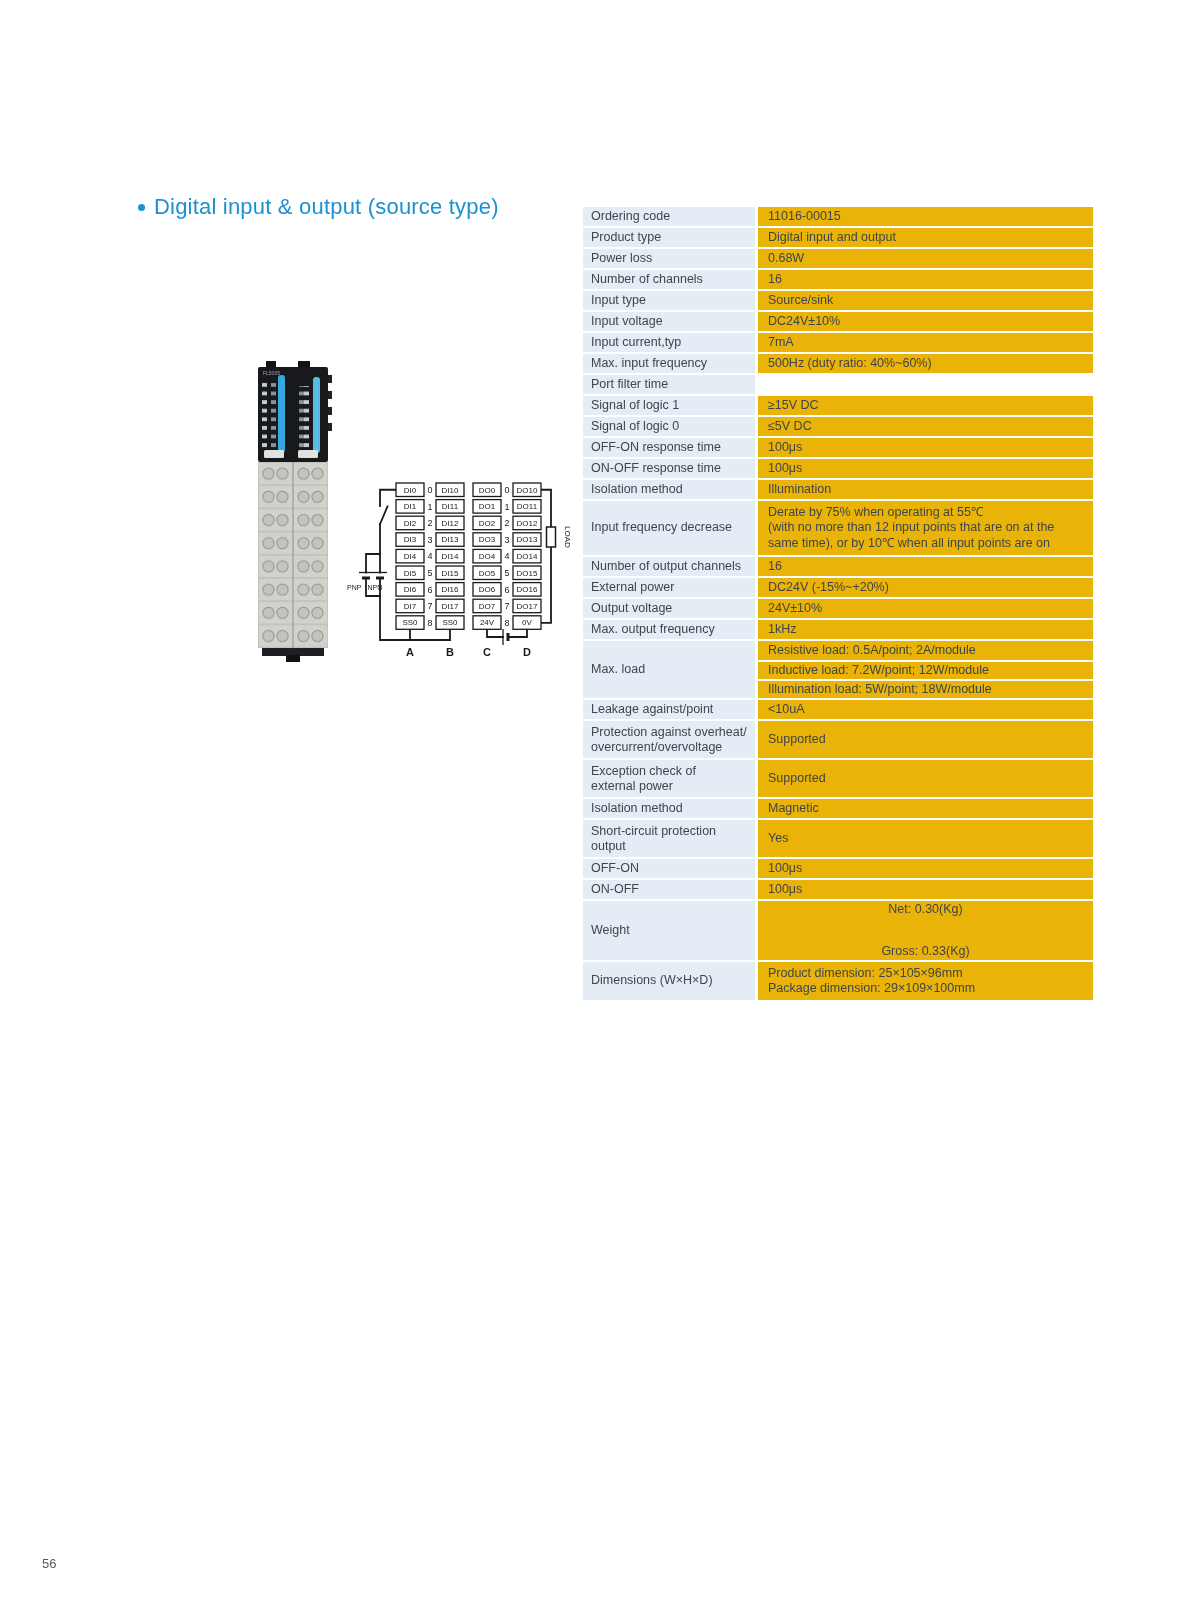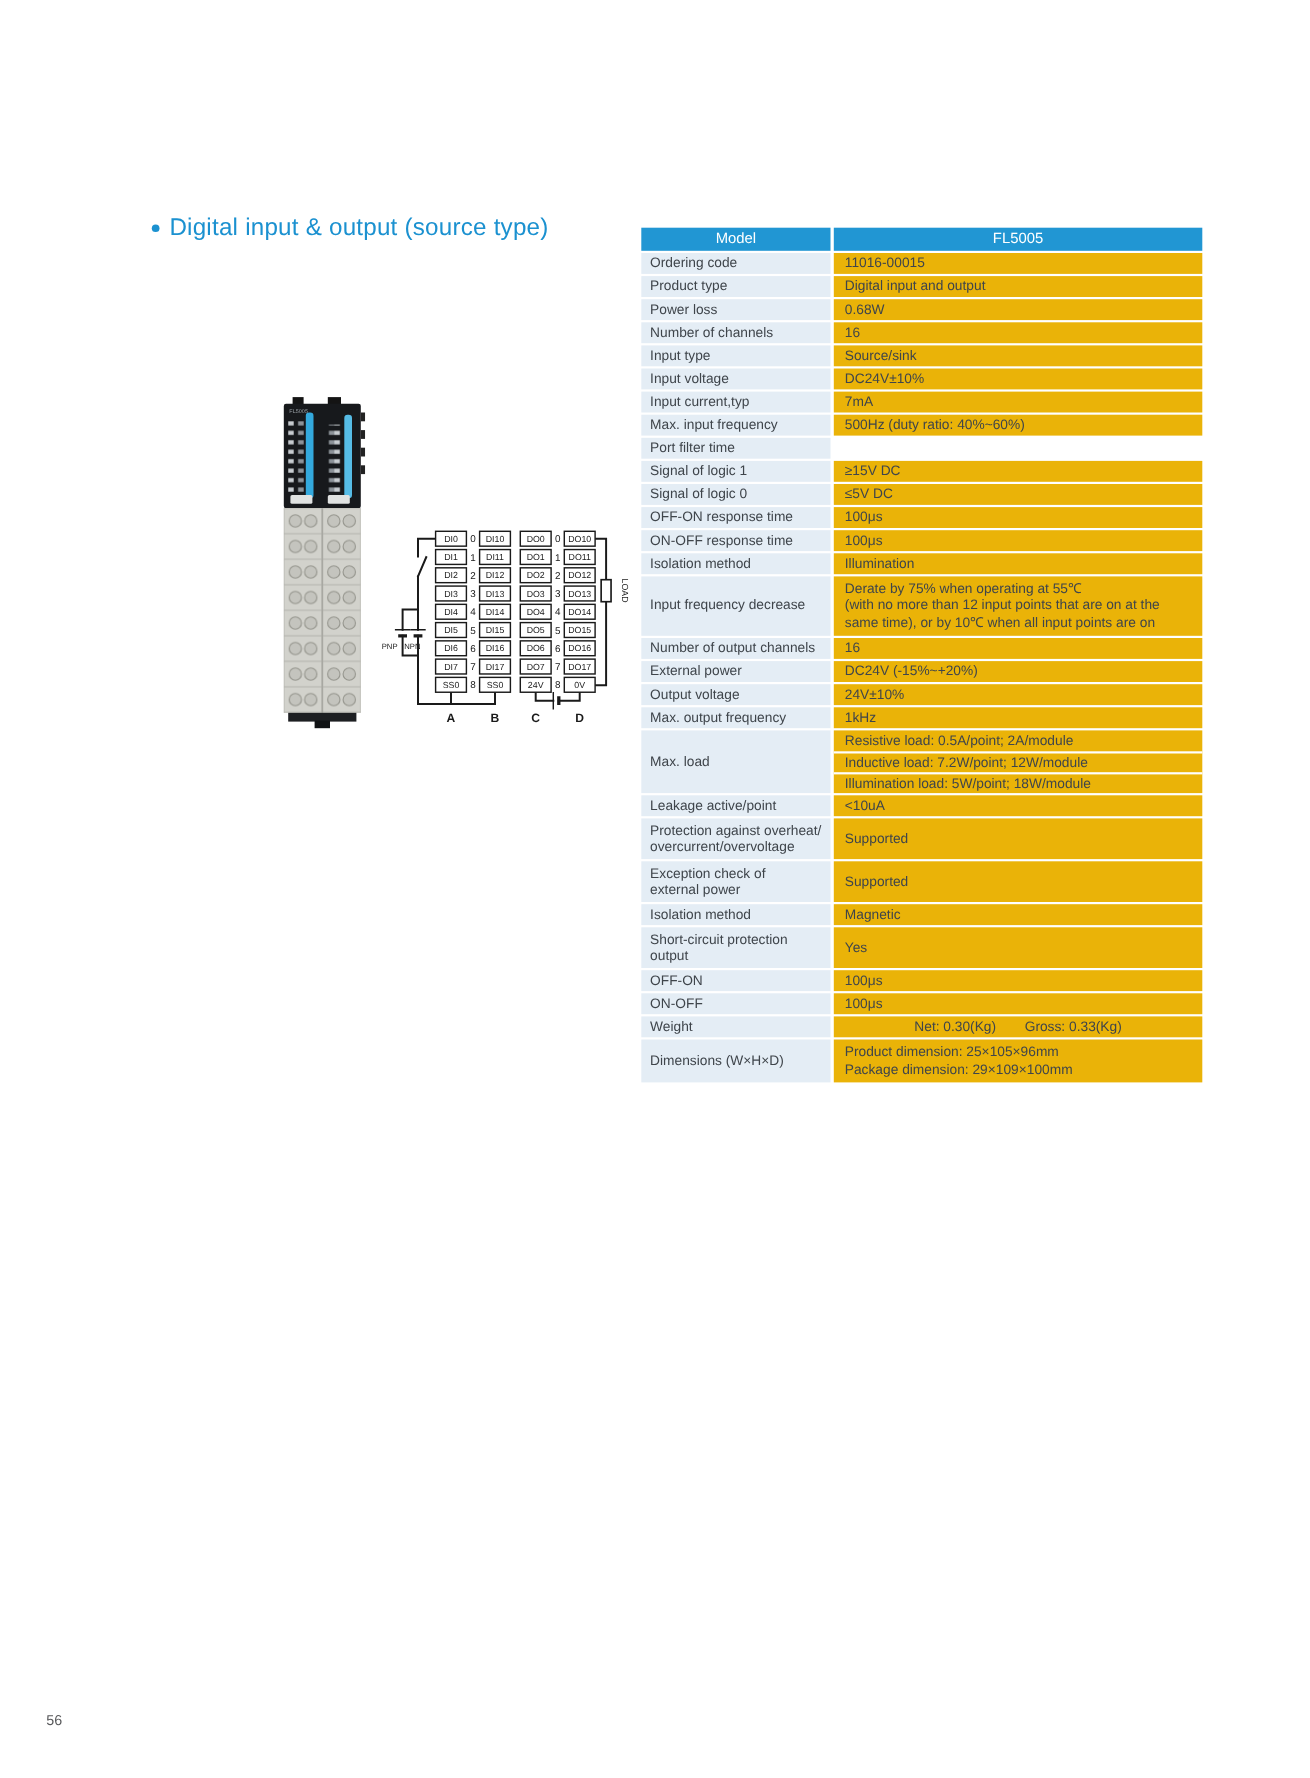"Model" div.spec-head { html: <div> <div>Model</div> <div>FL5005</div> </div> -> none }
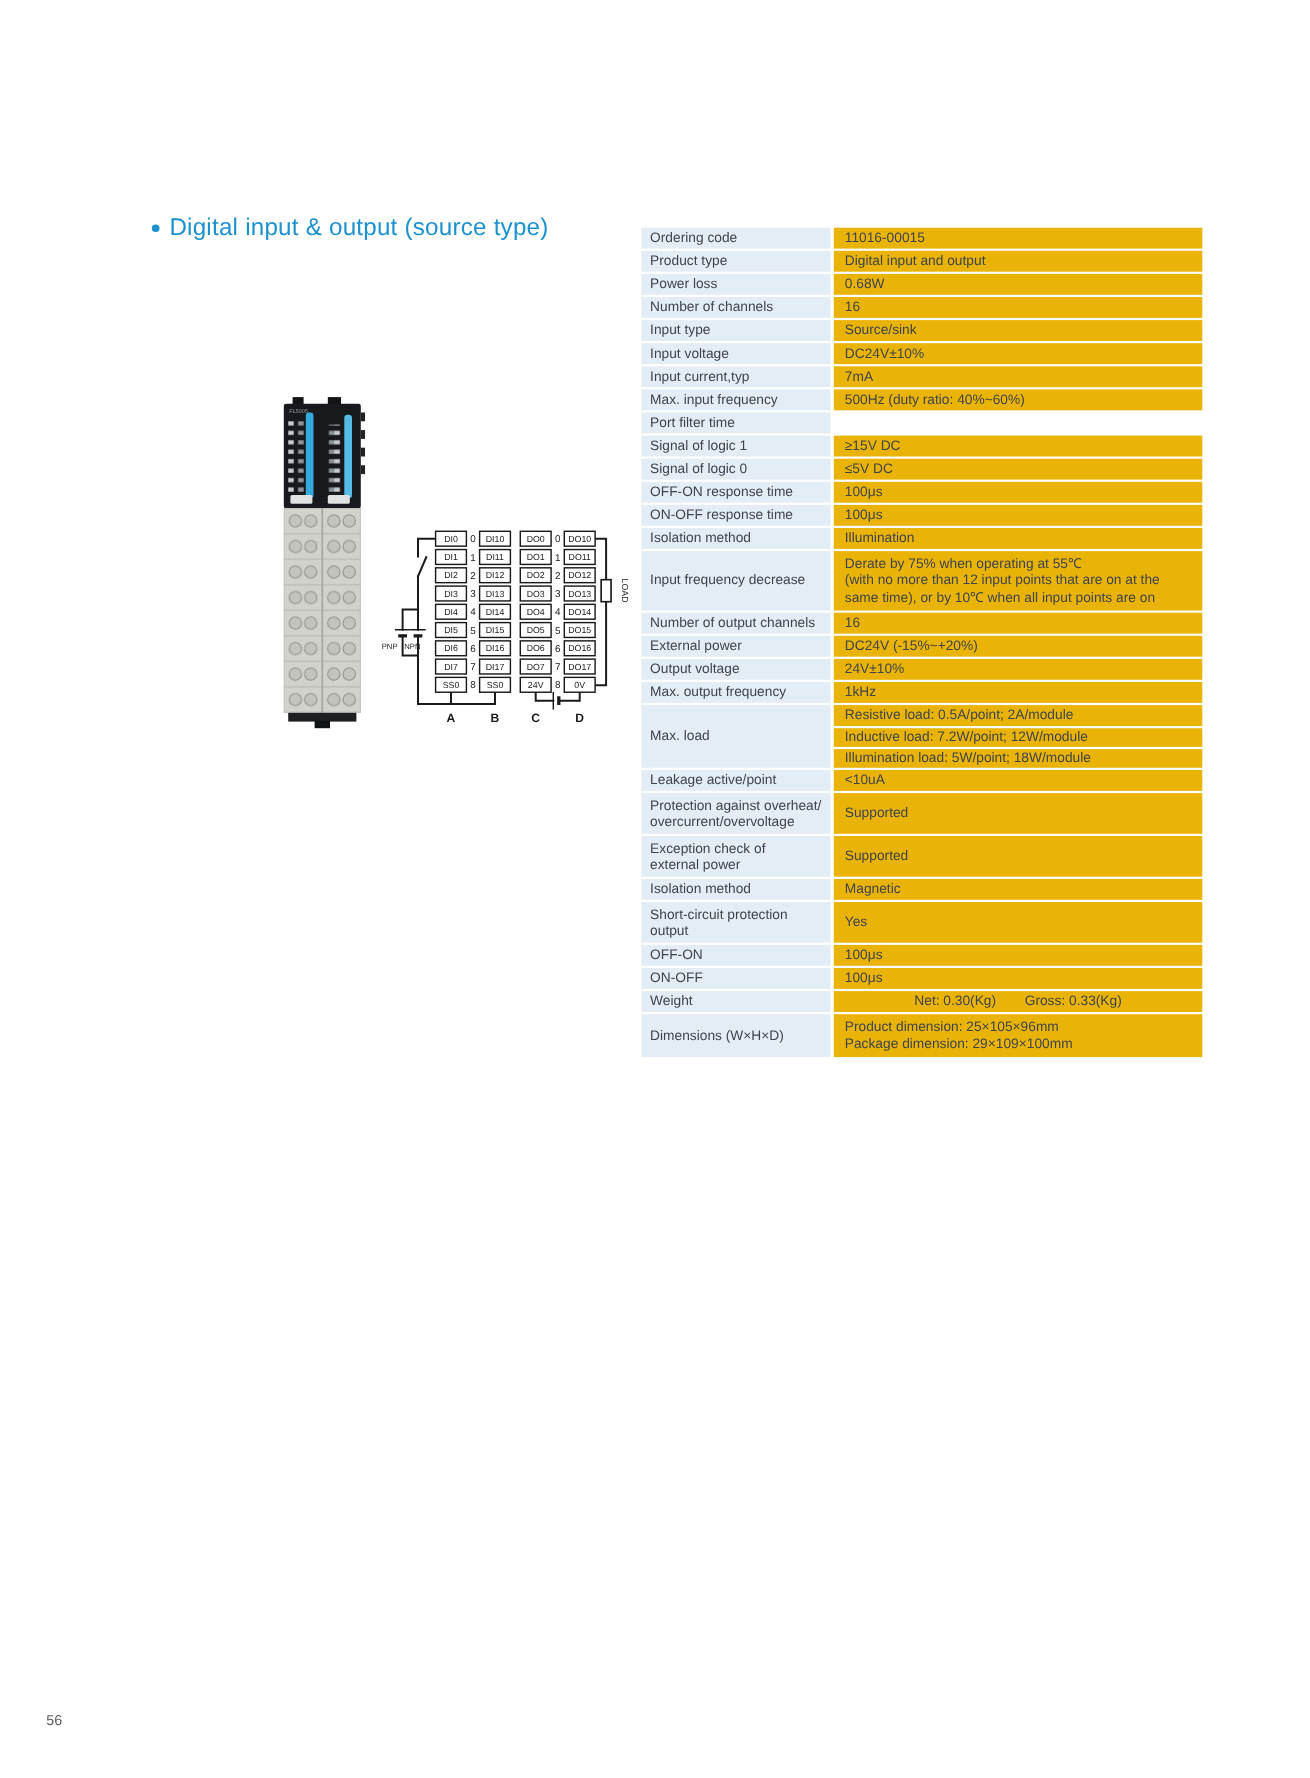"Leakage active/point" span { text: active/point -> against/point }
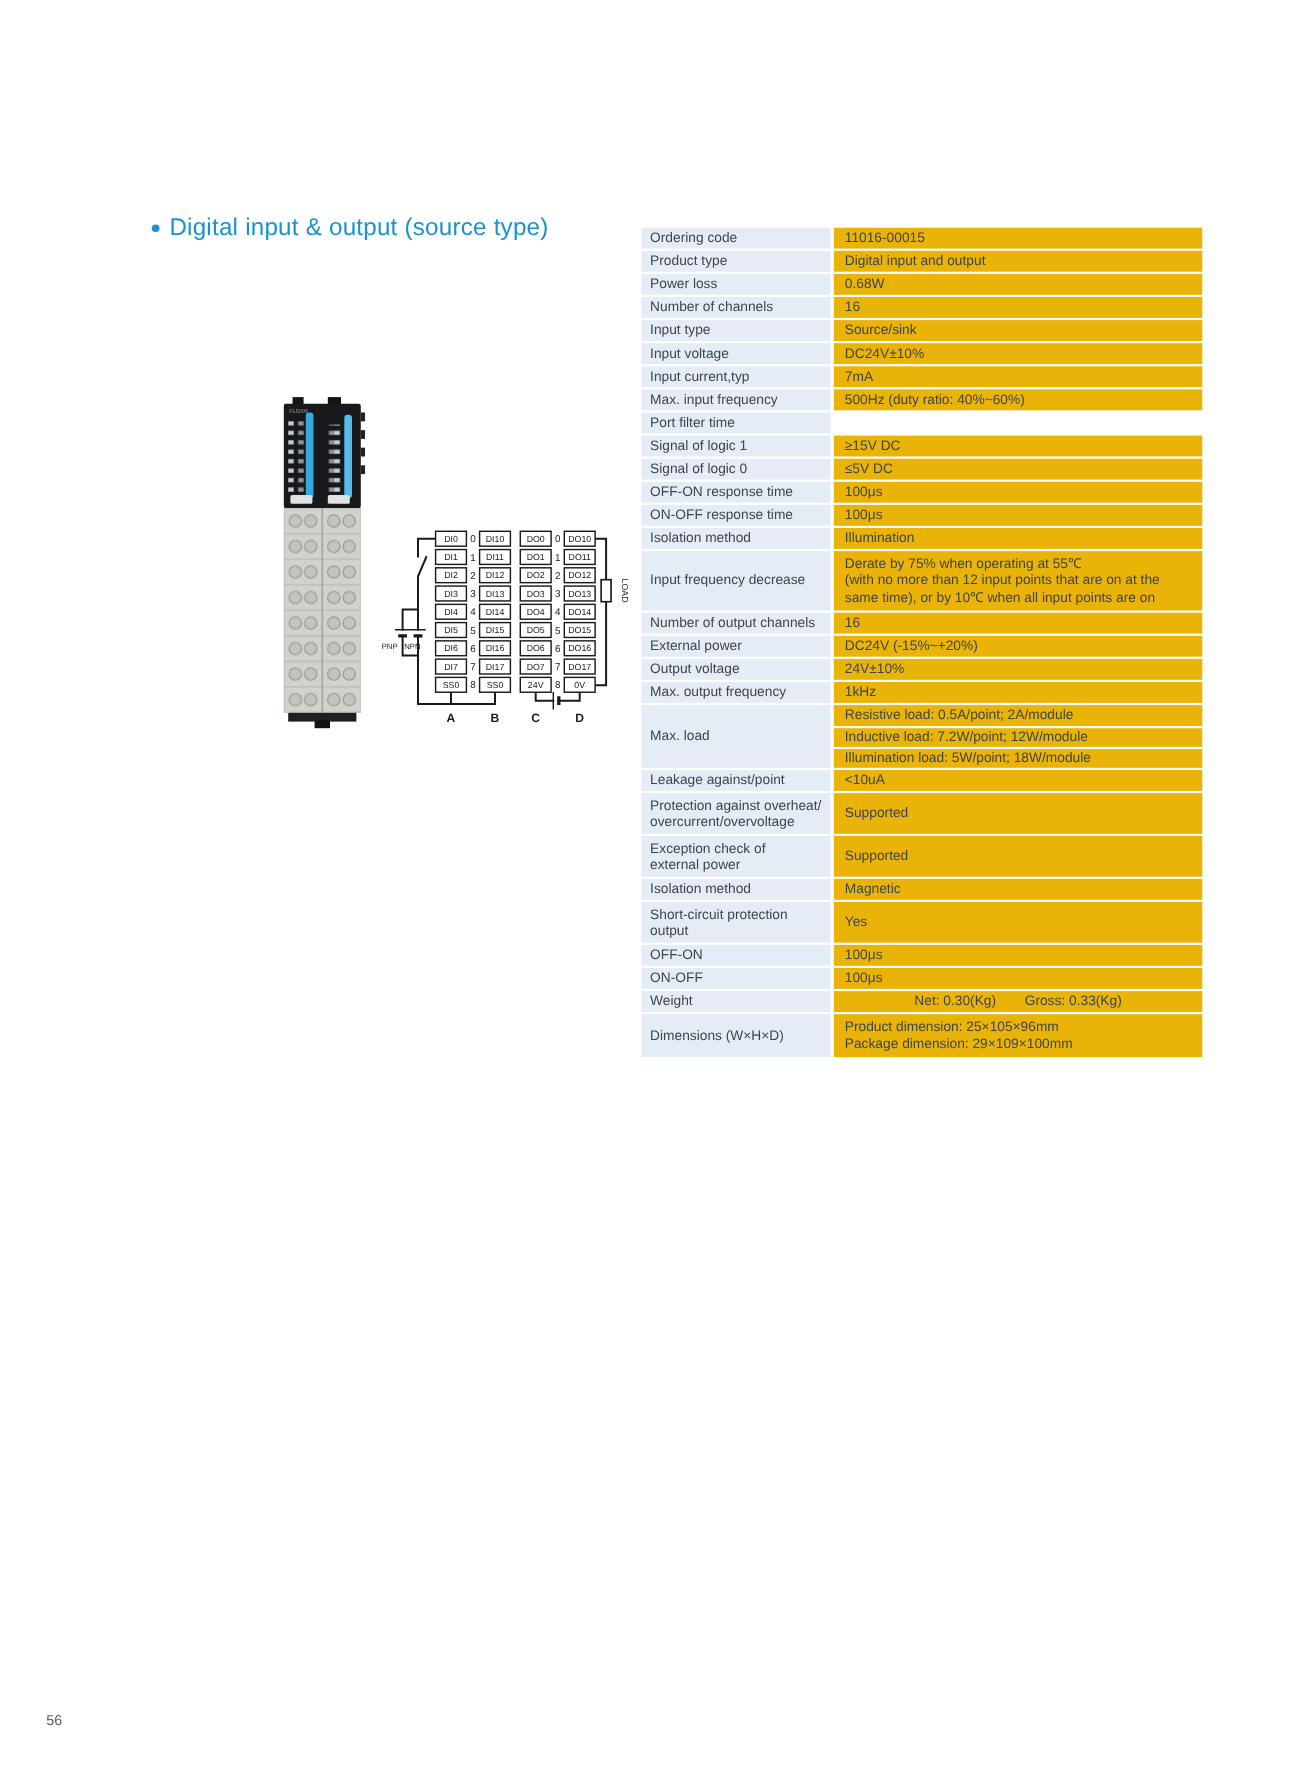"Net: 0.30(Kg)" .val.pair { flex-direction: row -> column }
